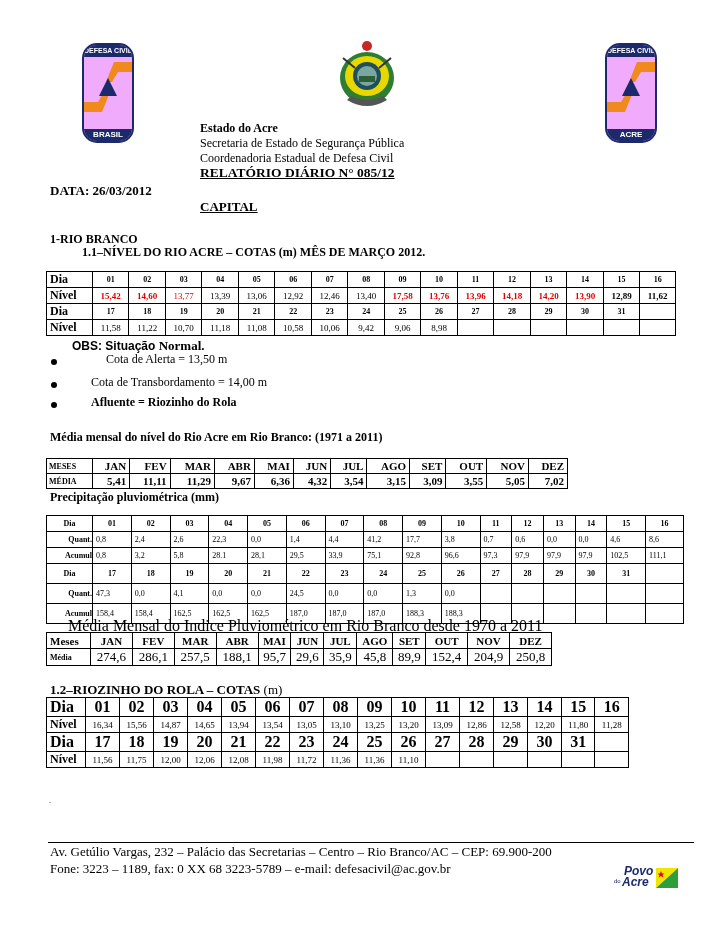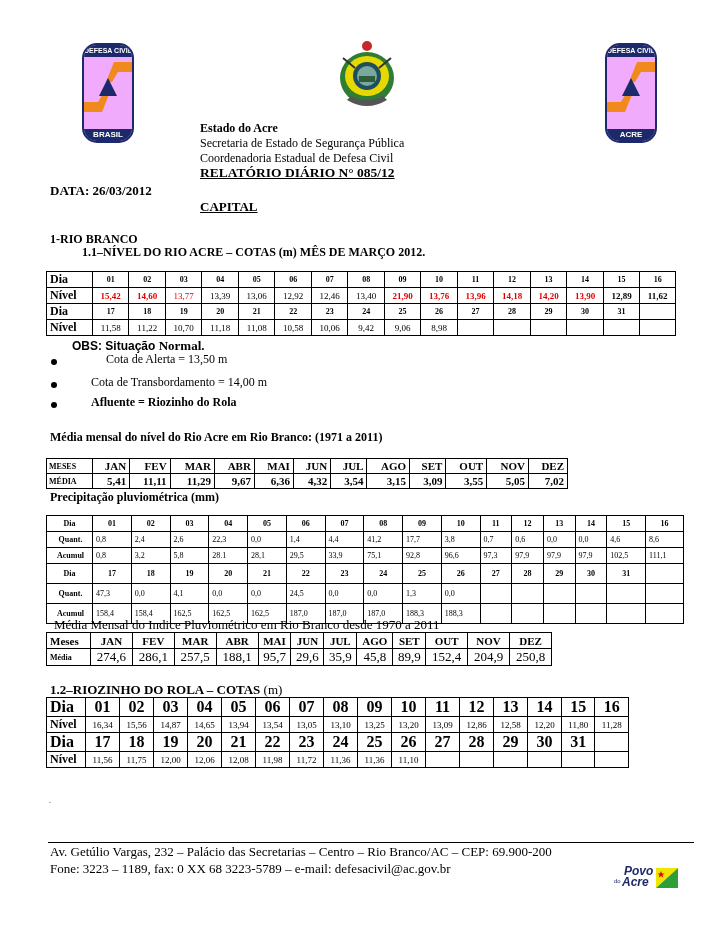"21,90" td.red { text: 21,90 -> 17,58 }
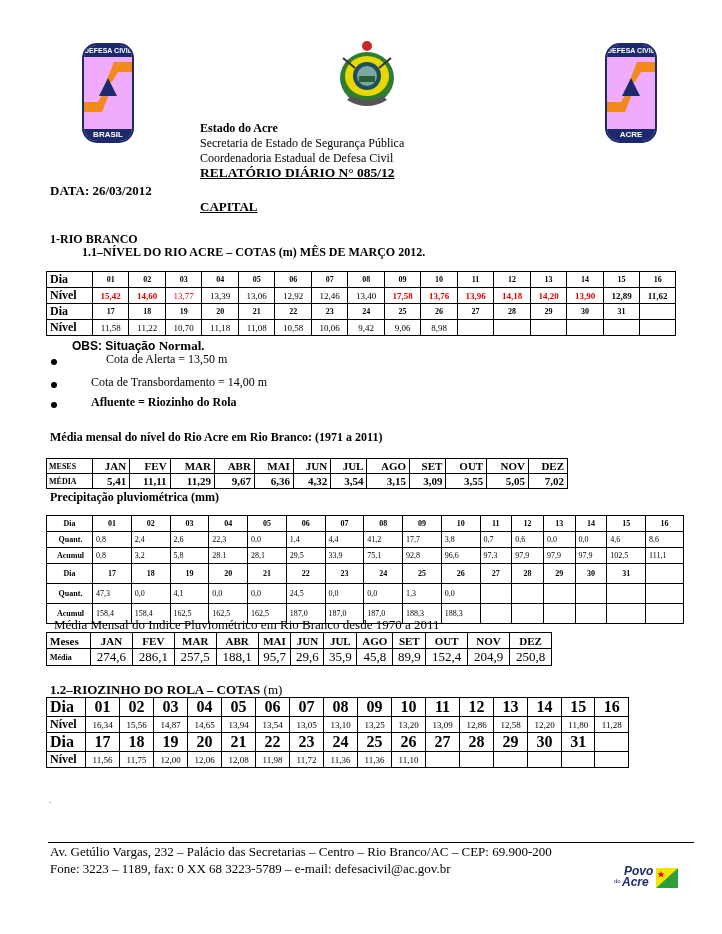"Quant." .t3 td.lbl { text-align: center -> right }
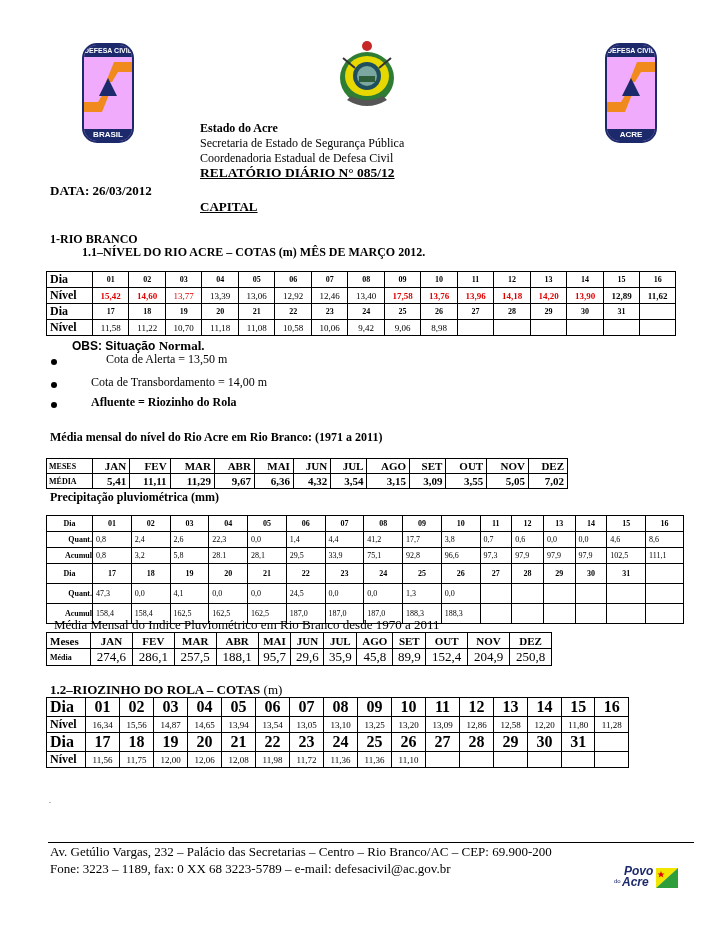"Média Mensal do Indice Pluviométrico" div.abs { font-size: 13px -> 16px; left: 54px -> 68px }
